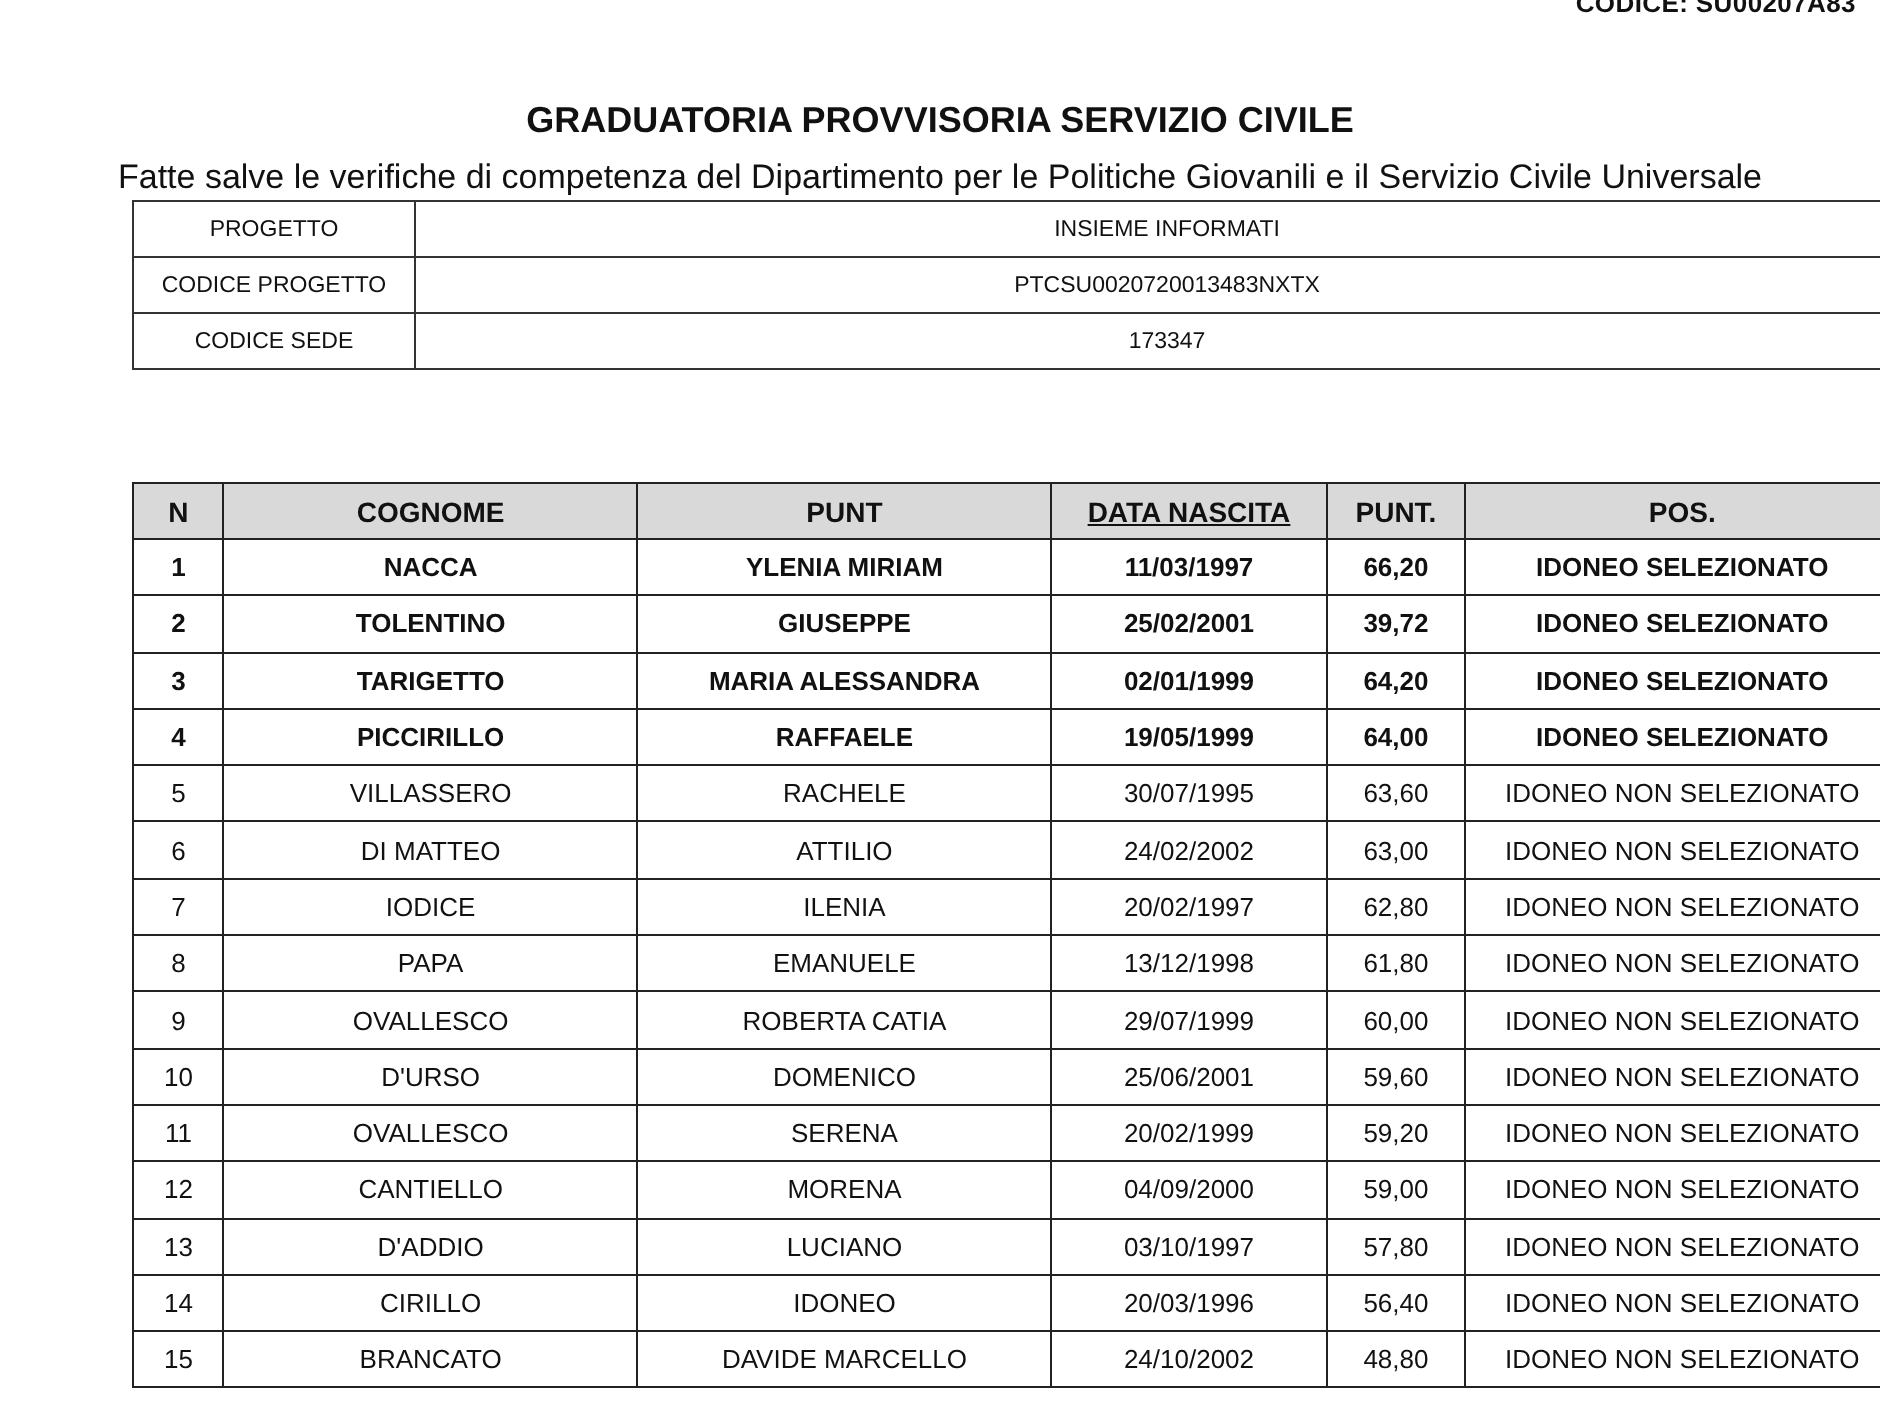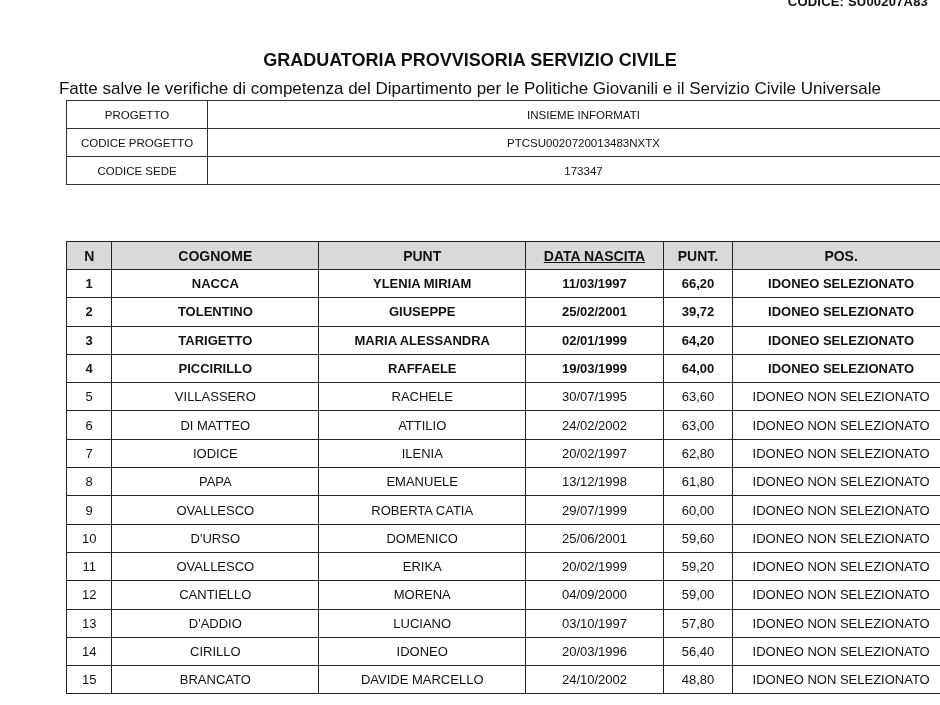"19/03/1999" td { text: 19/03/1999 -> 19/05/1999 }
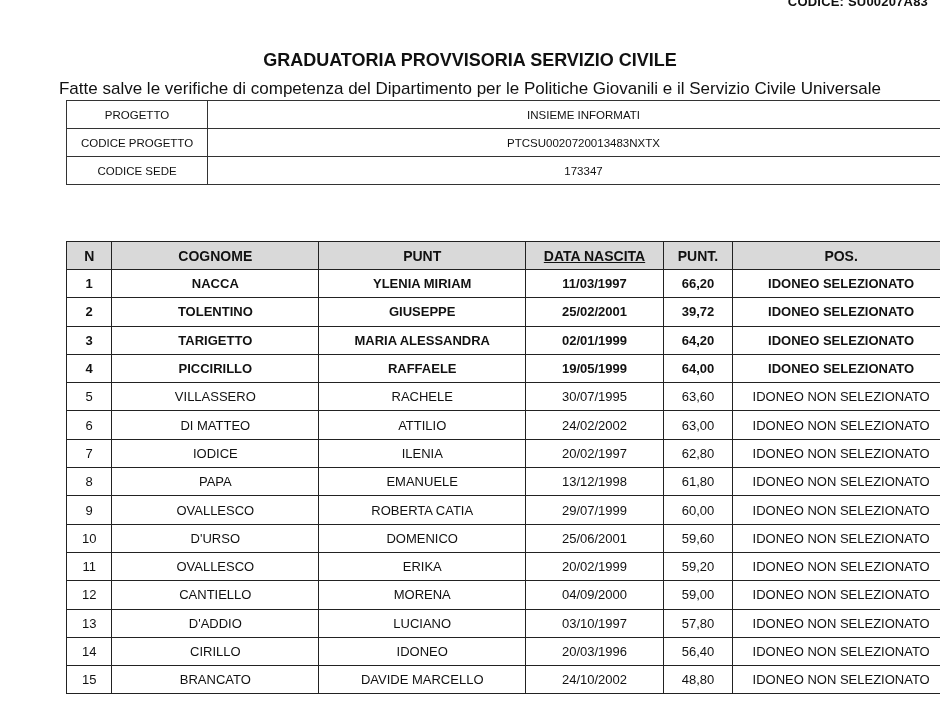"ERIKA" td { text: ERIKA -> SERENA }
